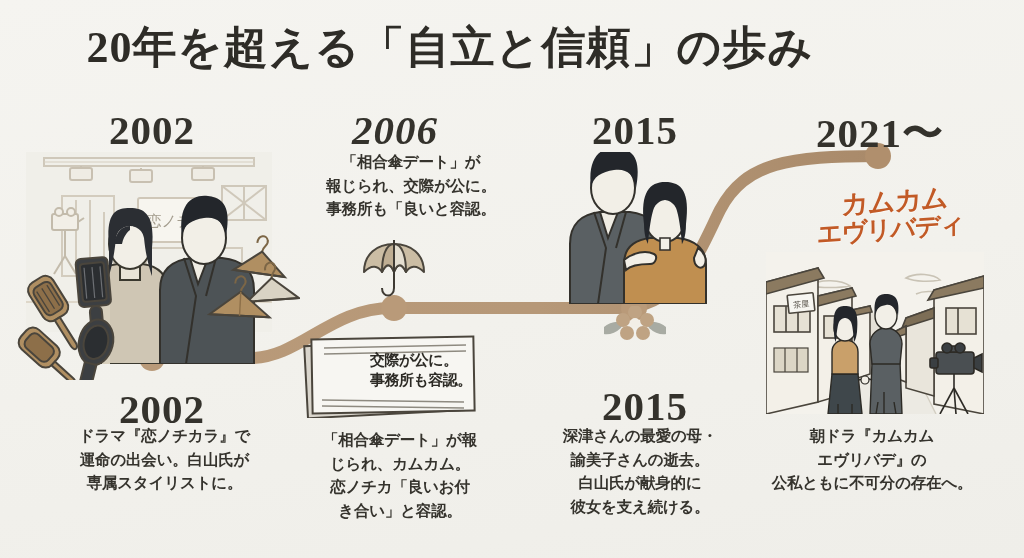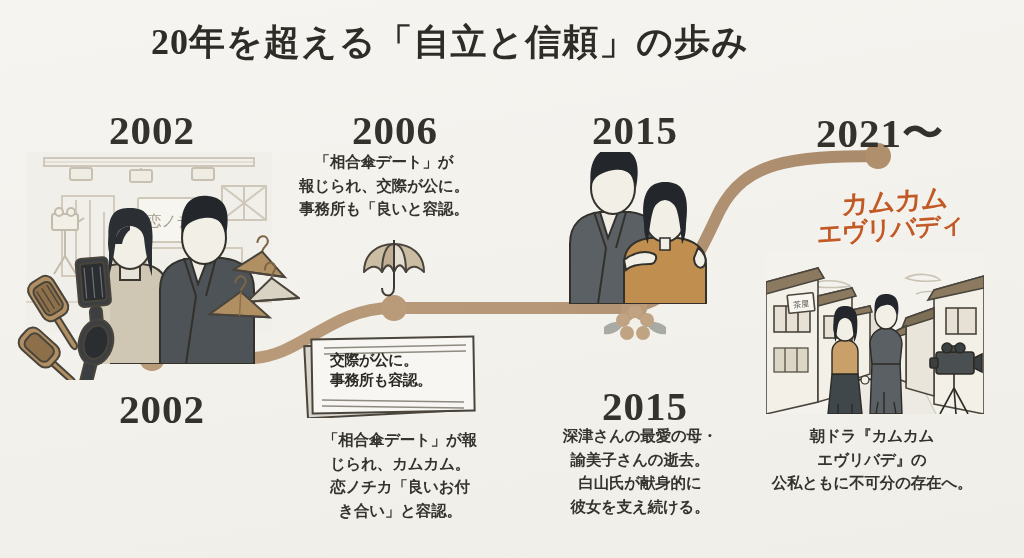"20年を超える「自立と信頼」の歩み" .title { font-size: 36px -> 44px }
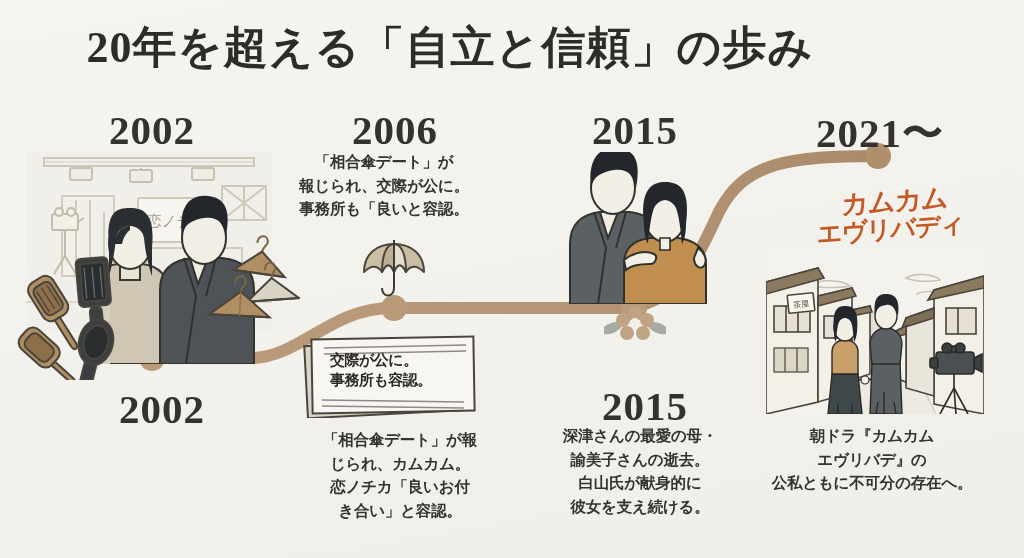"2006" .year-top-2 { font-style: none -> italic }
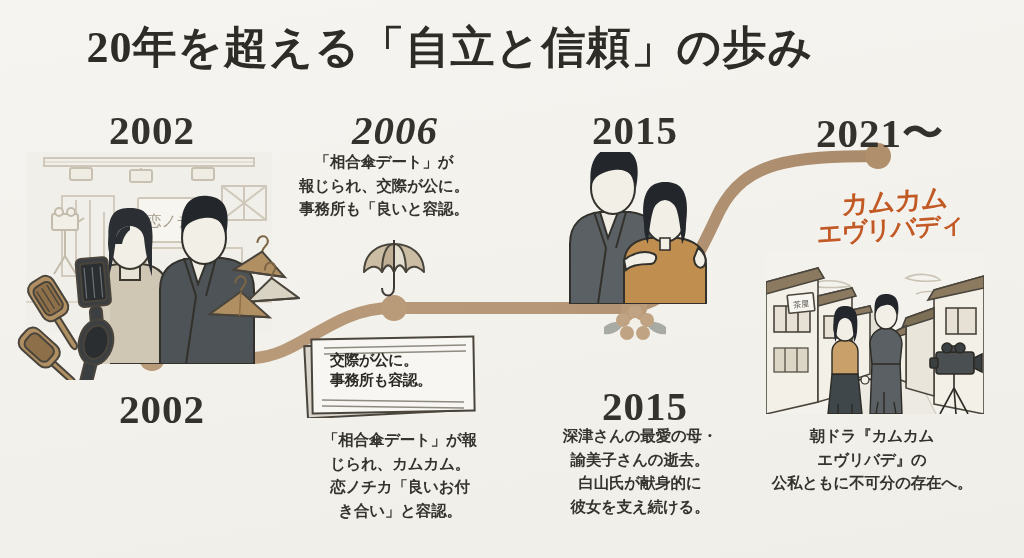"「相合傘デート」が" .cap-2006-top { left: 281px -> 308px }
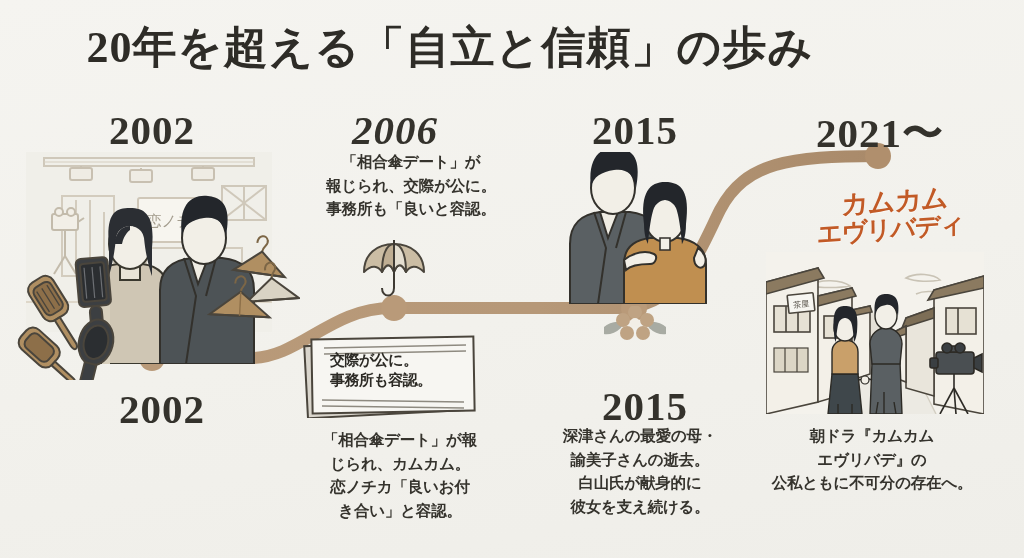"交際が公に。" .np-text div { margin-left: none -> 40px }
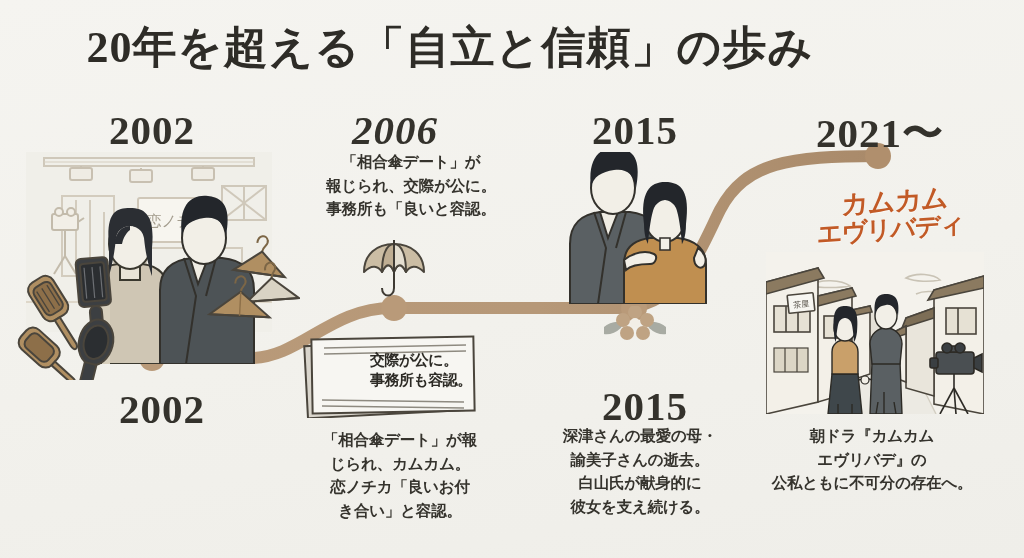"ドラマ『恋ノチカラ』で" div.caption { html: none -> <div> <div>ドラマ『恋ノチカラ』で</div> <div>運命の出会い。白山氏が</div> <div>専属スタイリストに。</div> </div> }
